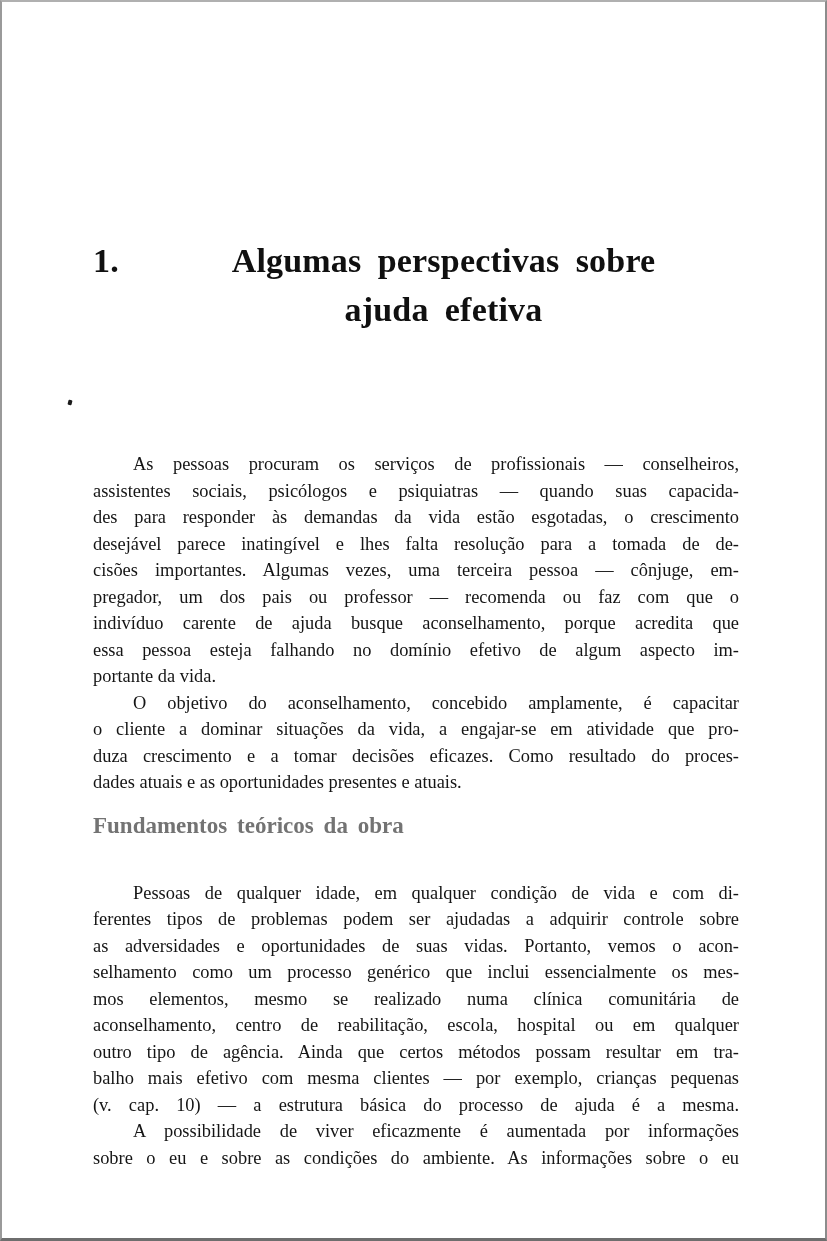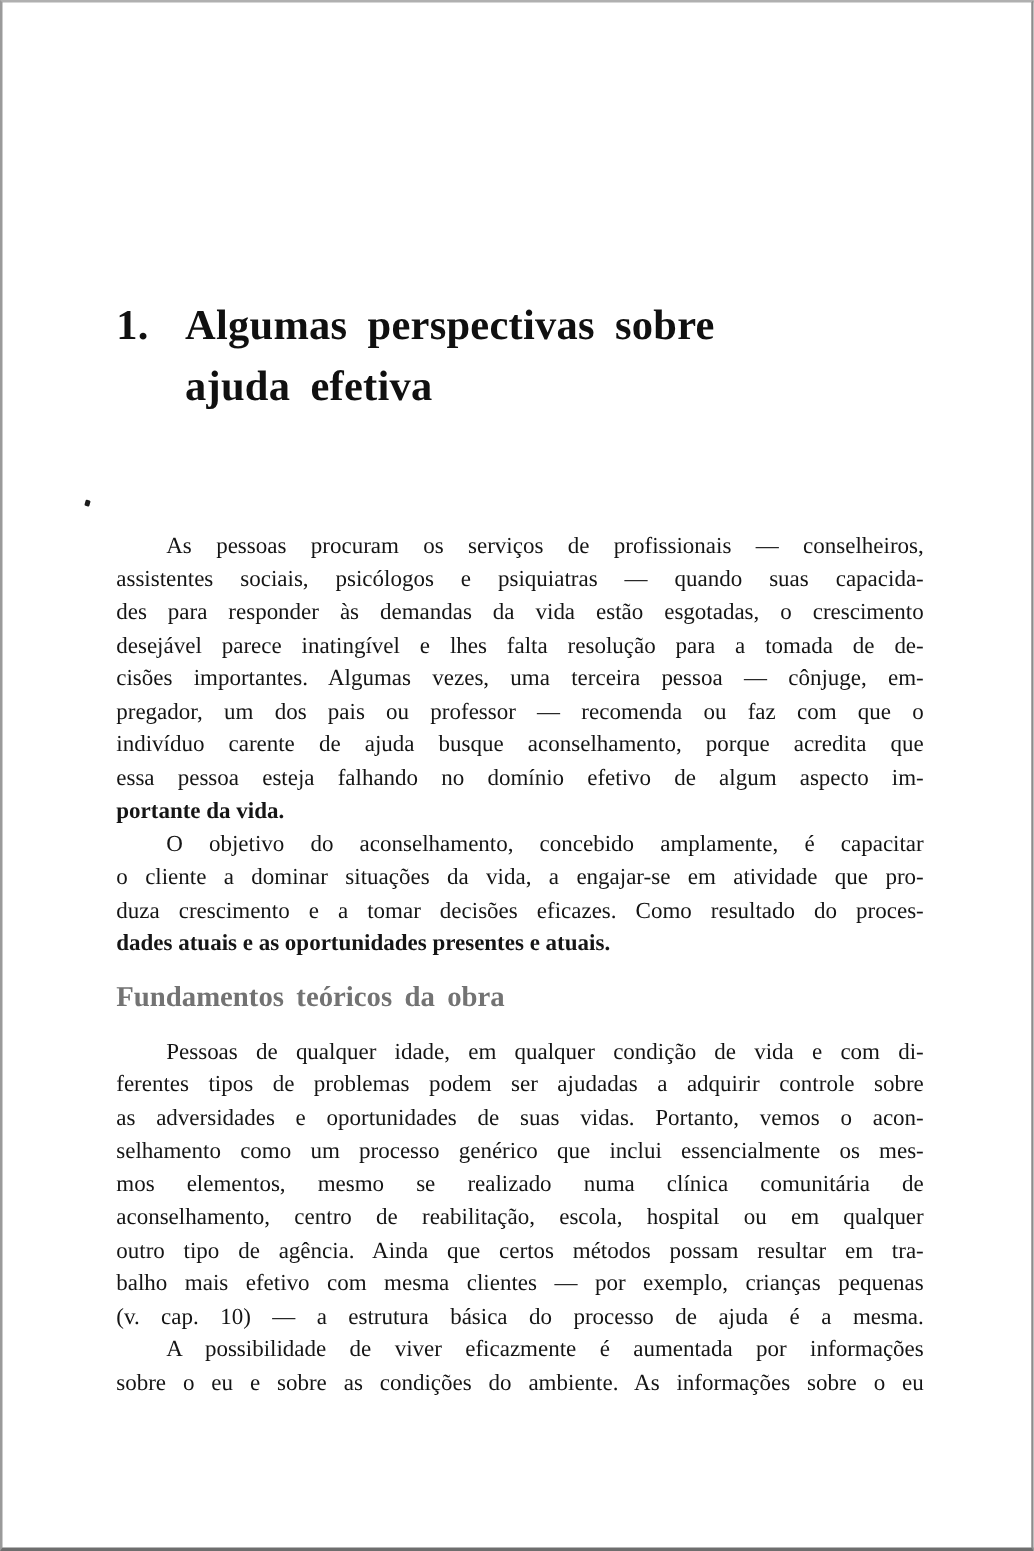"Algumas perspectivas sobre" .chapter-lines { text-align: none -> center }
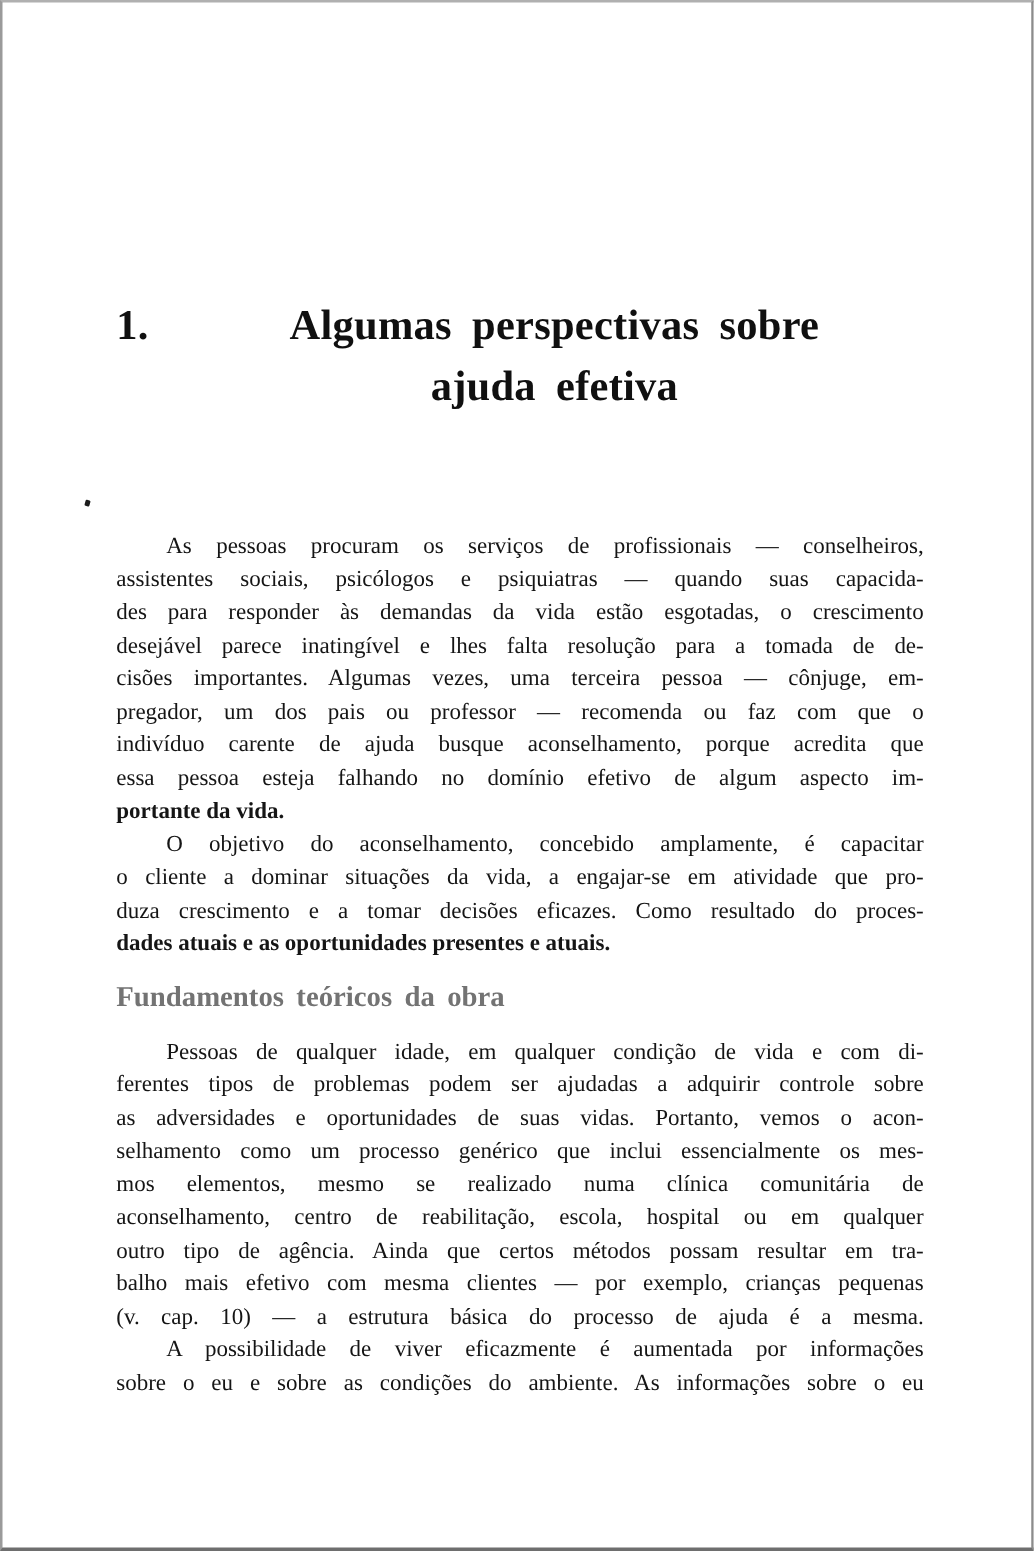"As pessoas procuram os serviços" .body-block-1 { margin-top: 89px -> 117px }
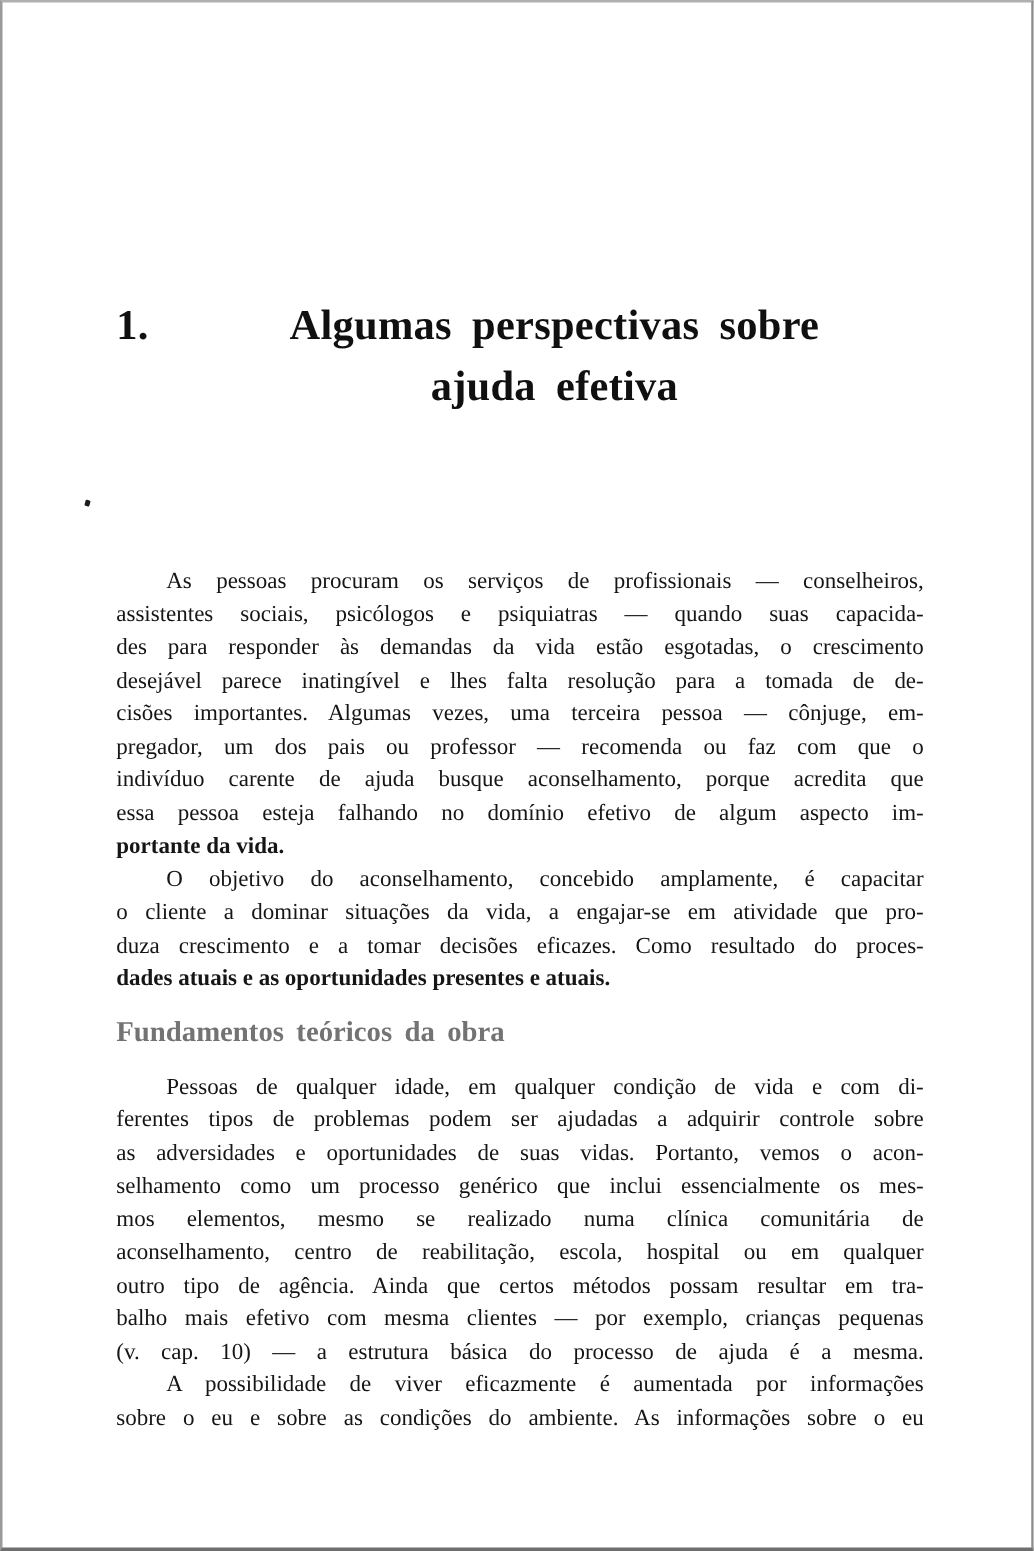"portante da vida." .line.last { font-weight: bold -> none }
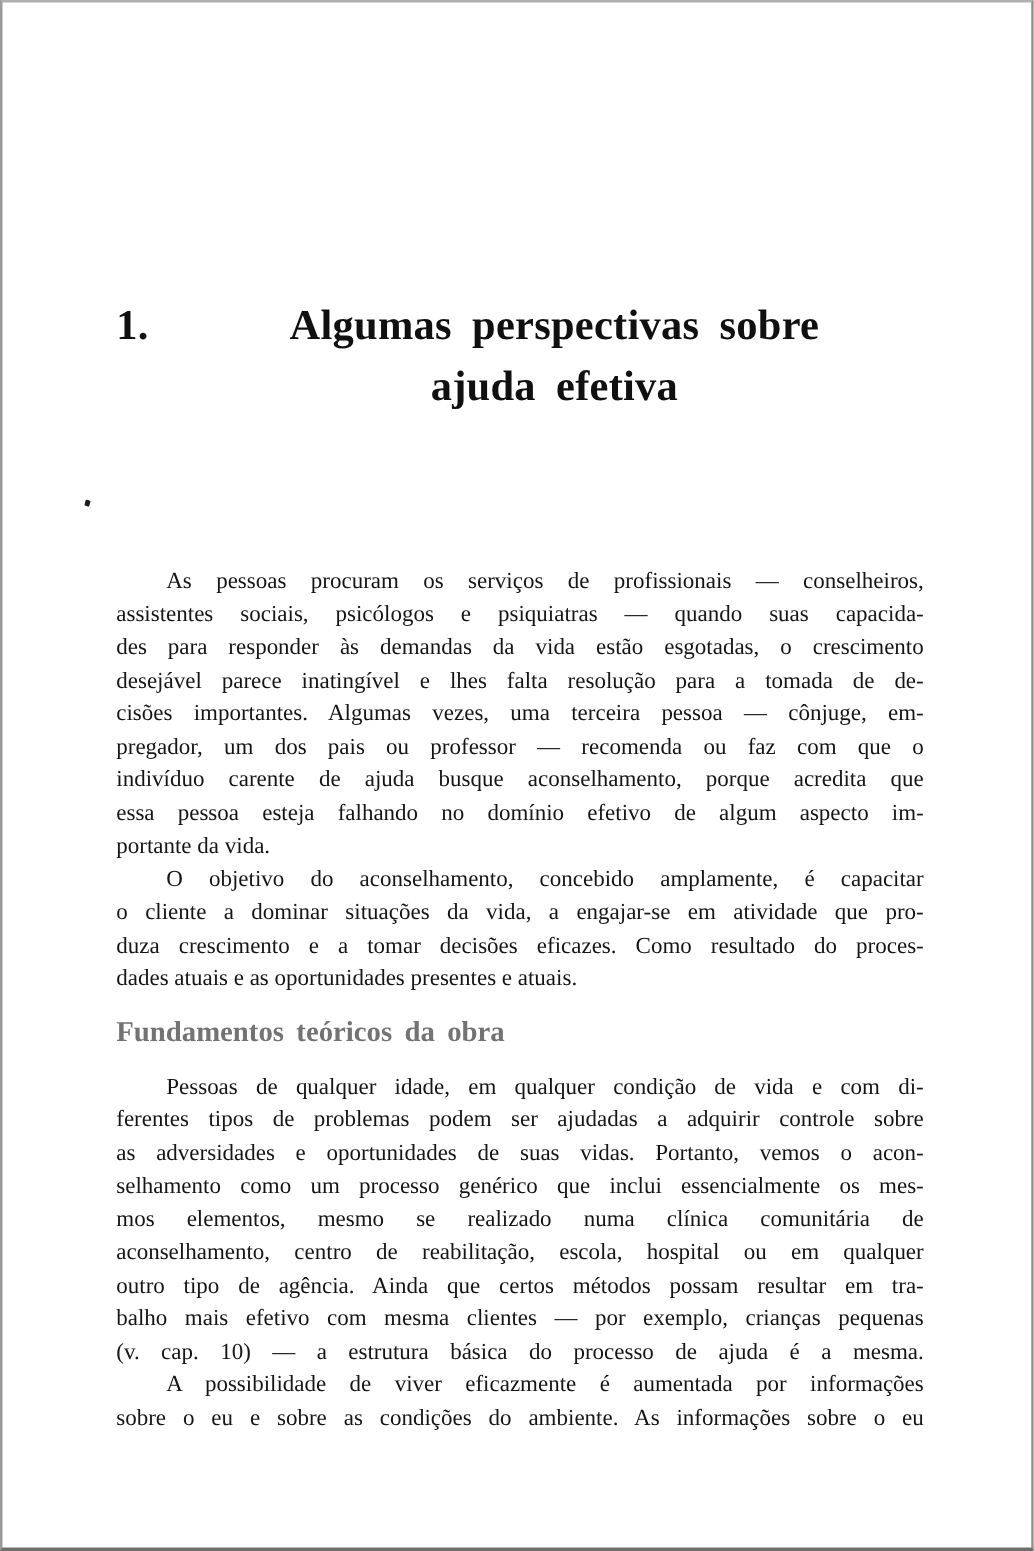"Pessoas de qualquer idade, em" .body-block-2 { margin-top: 16px -> 40px }
